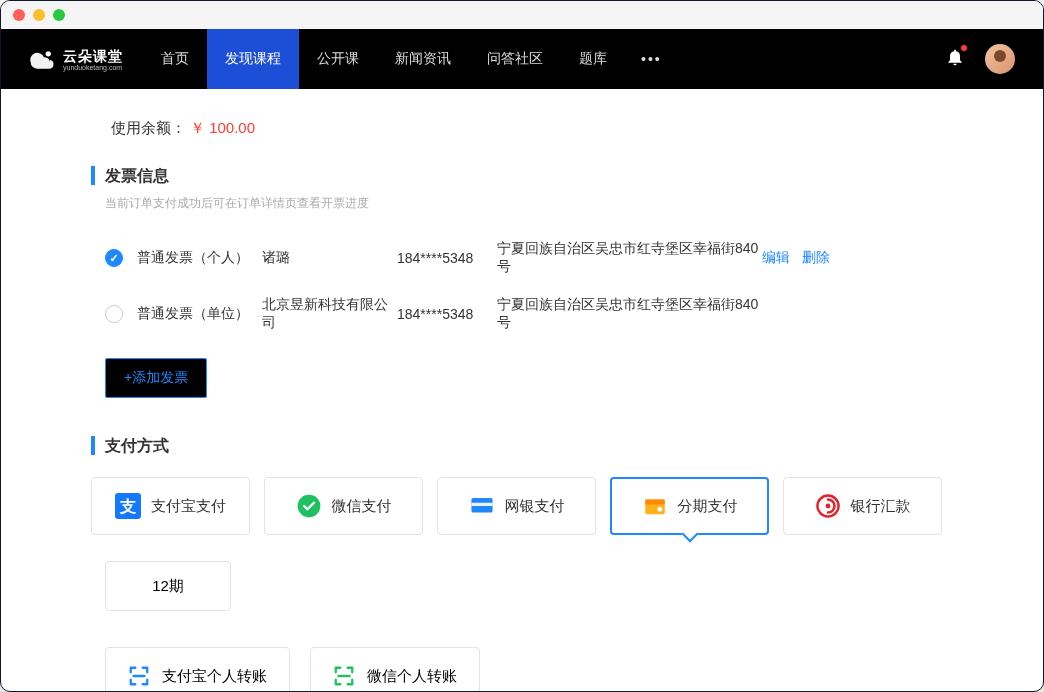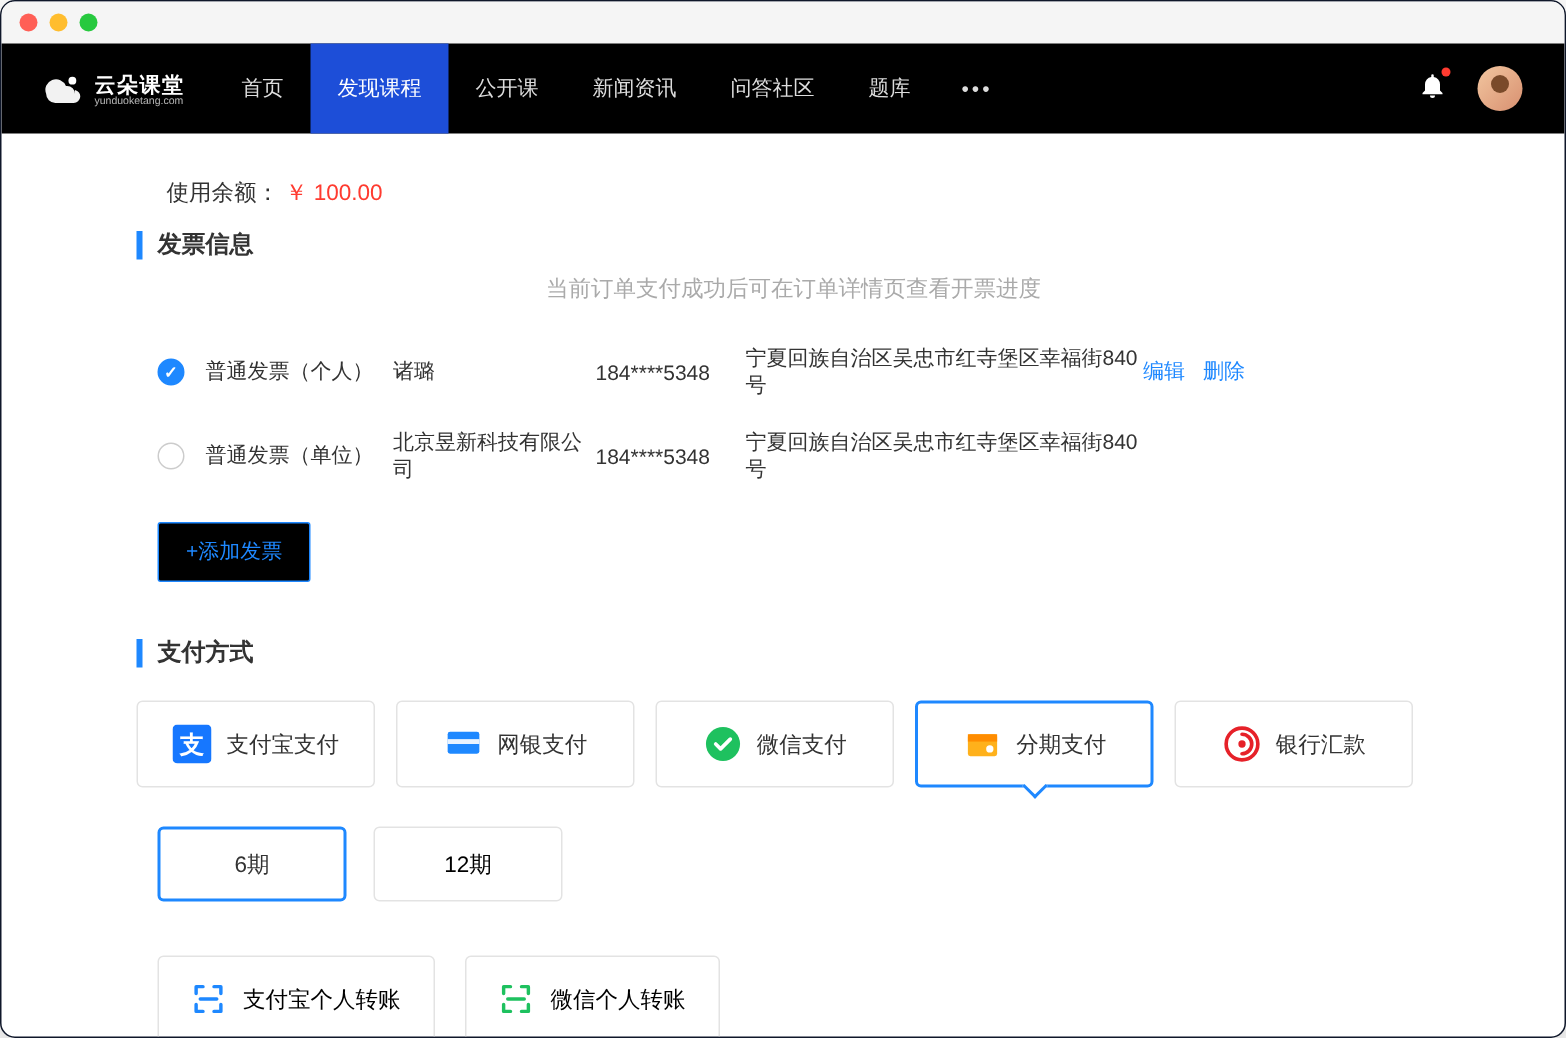"使用余额：" .balance-row { margin-bottom: 16px -> 28px }
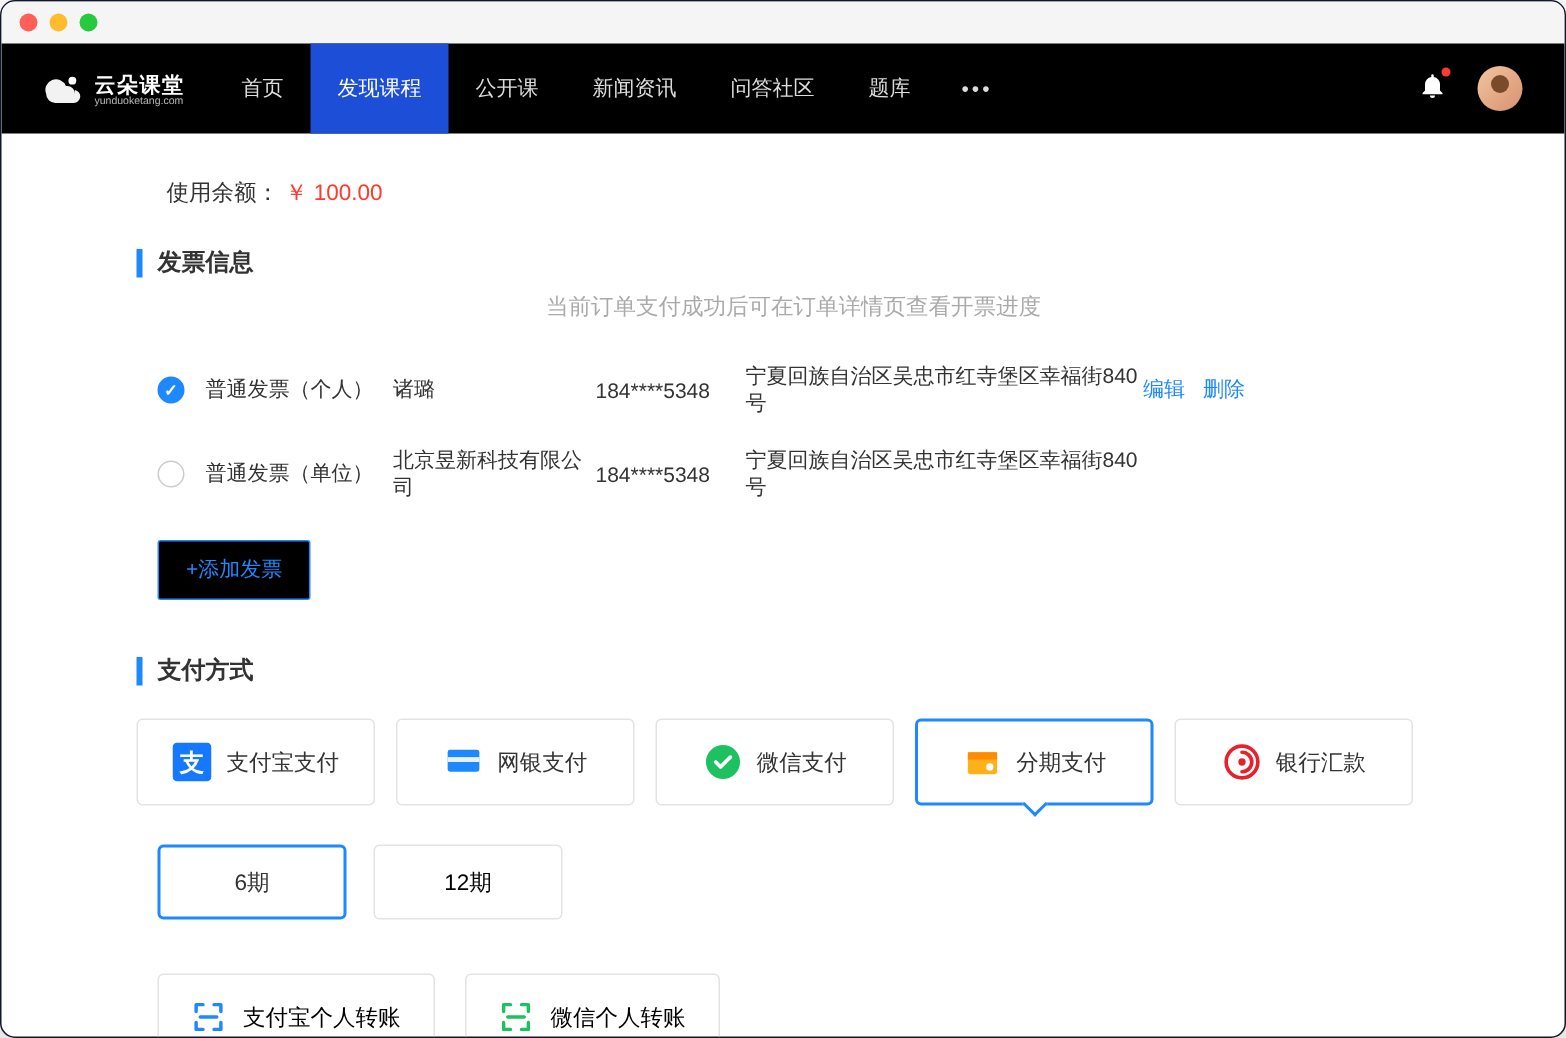"当前订单支付成功后可在订单详情页查看开票进度" .section-sub { font-size: 15px -> 12px; text-align: center -> none }
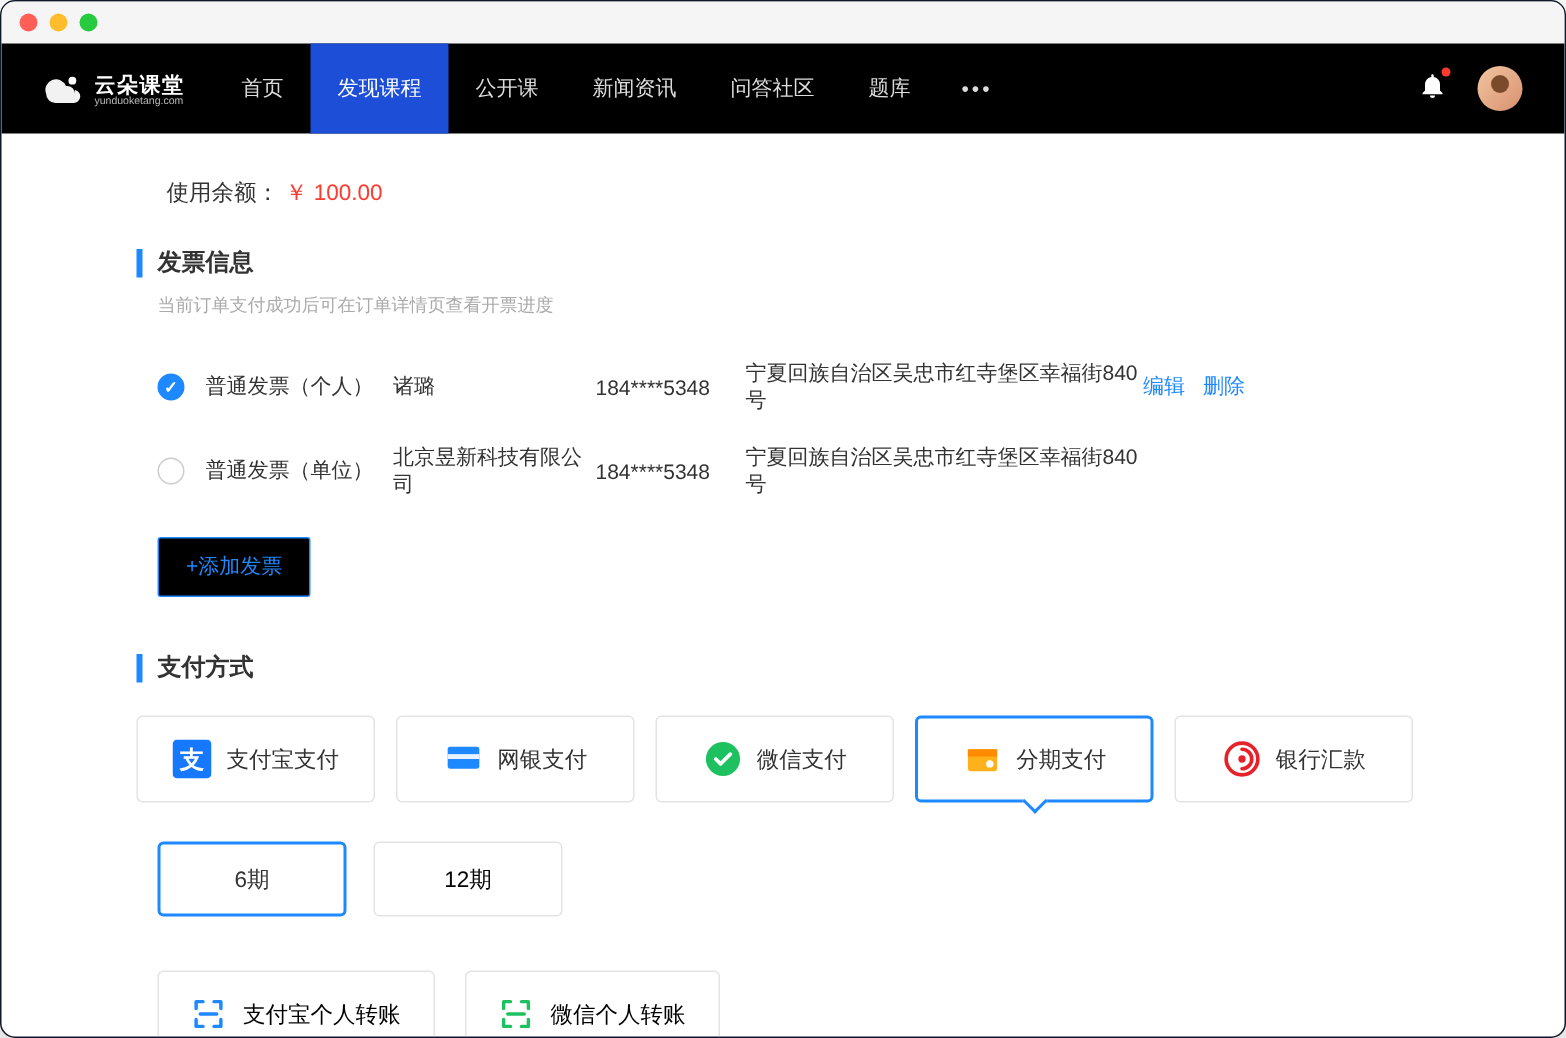"网银支付" div.pay-card { order: before "微信支付" -> after "微信支付" }
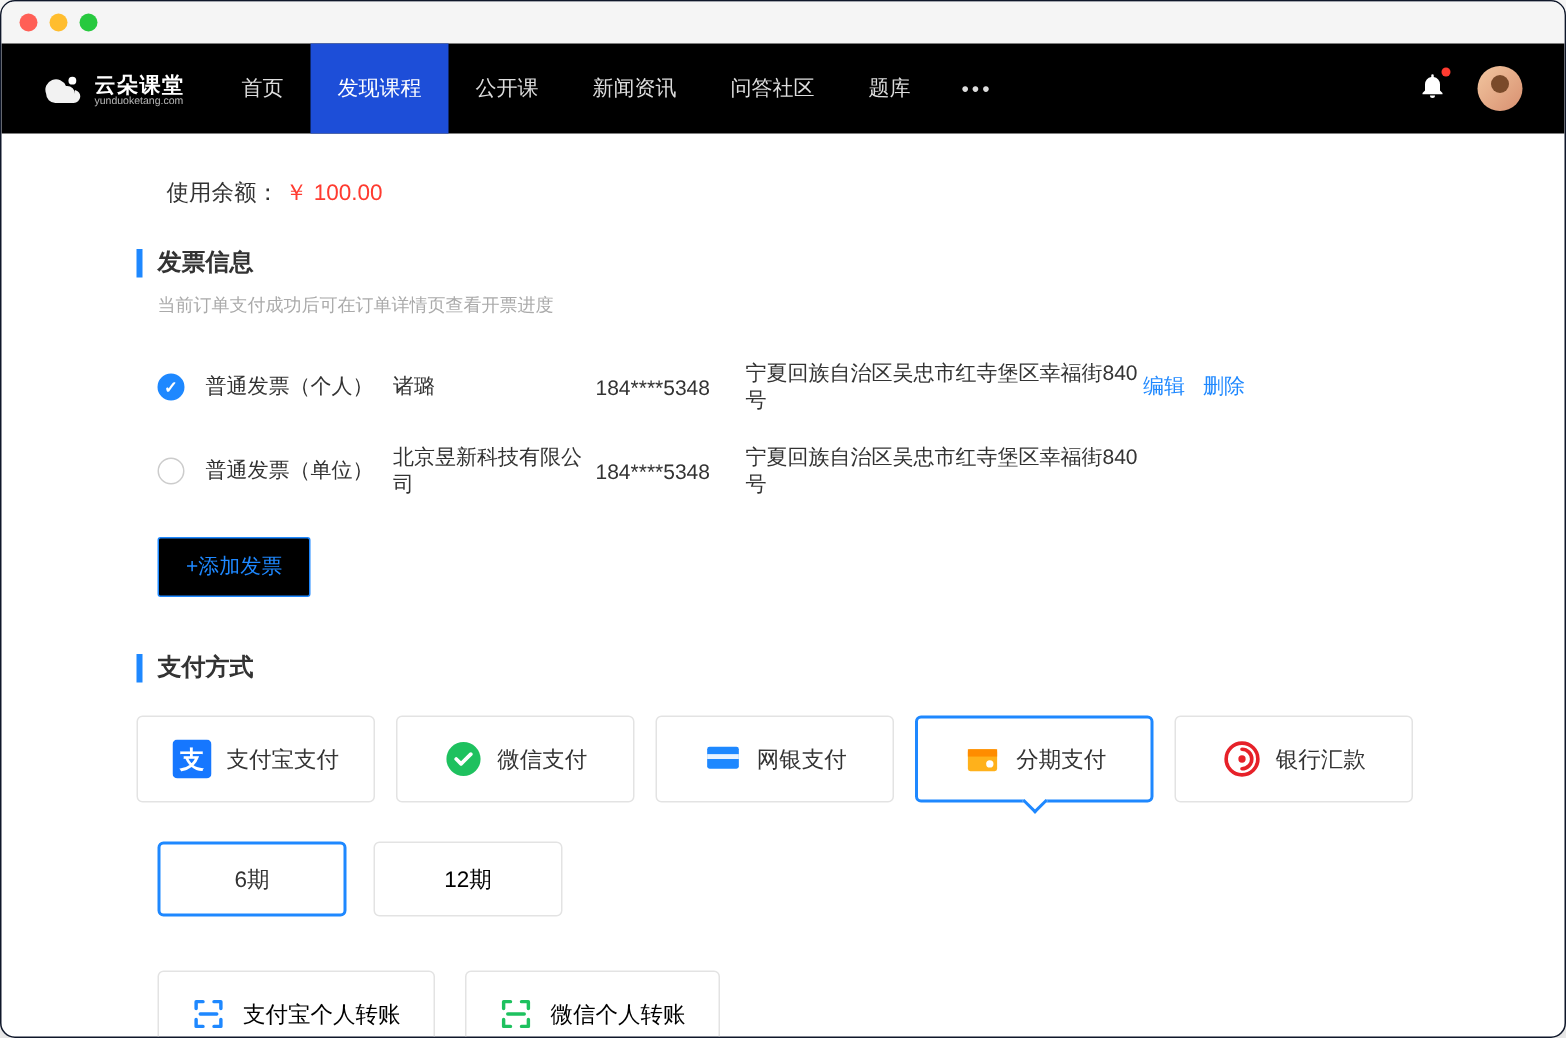"6期" div.term-card { html: <div>6期</div> -> none }
